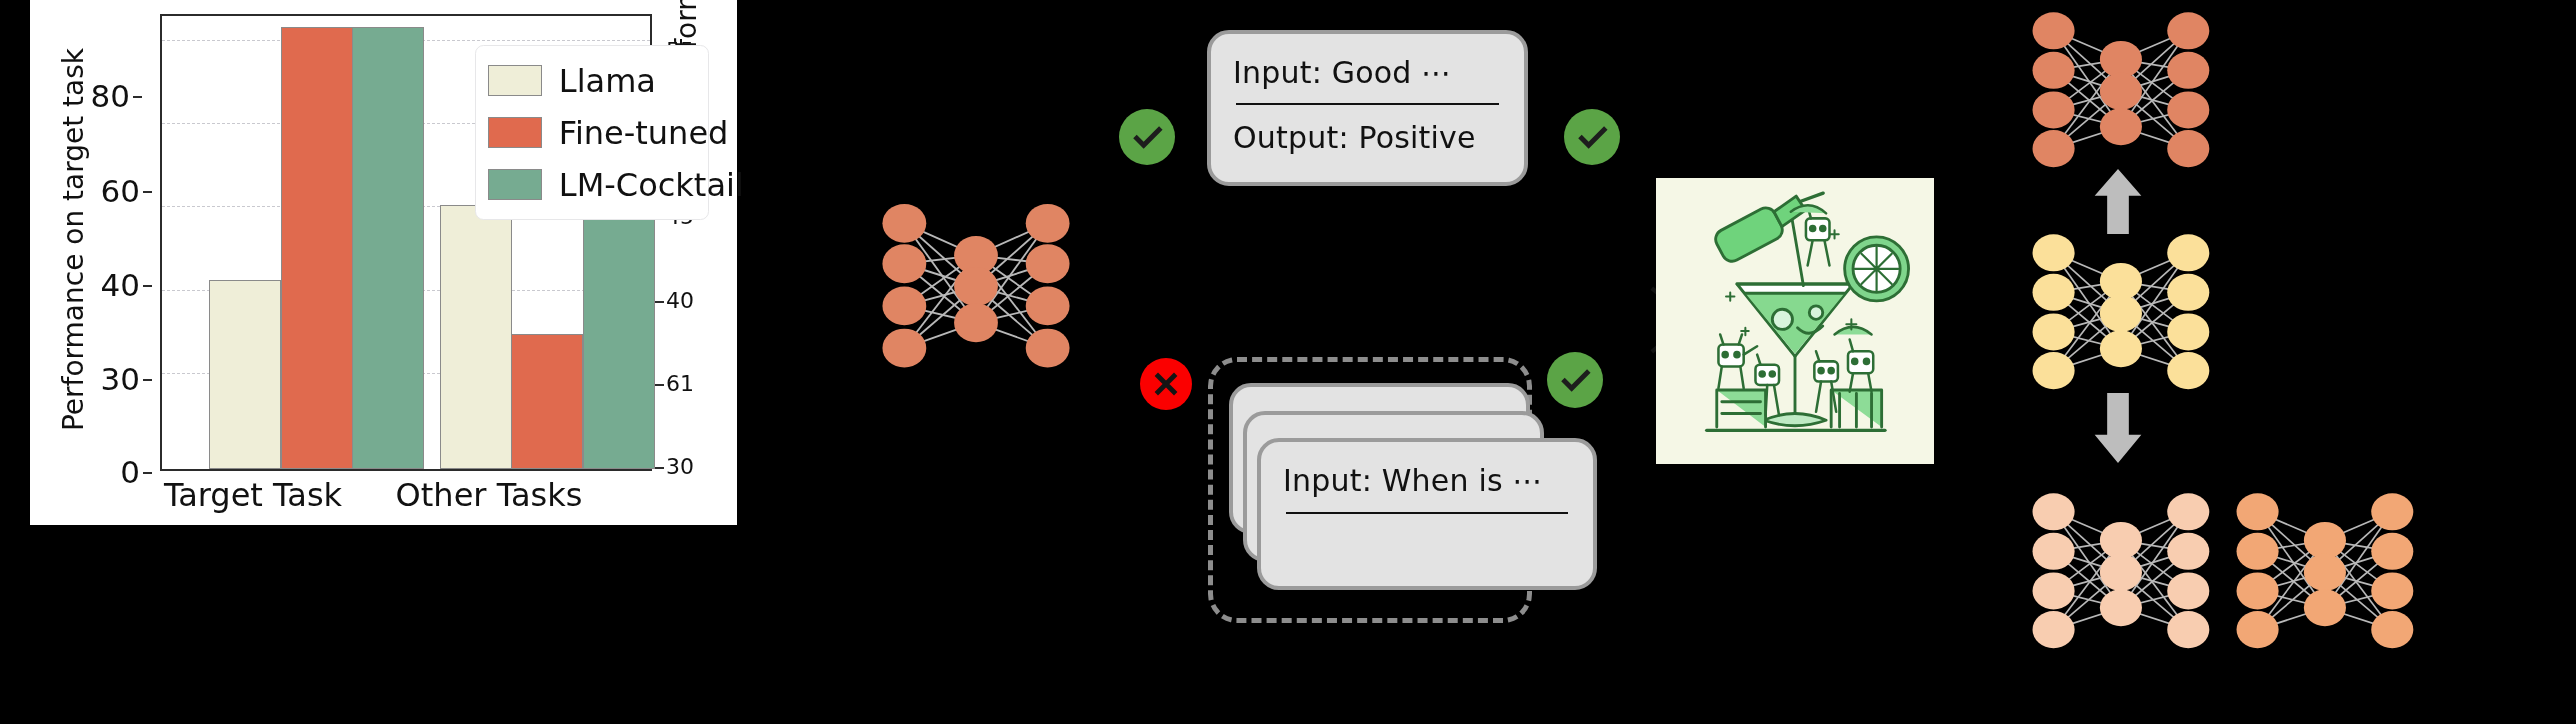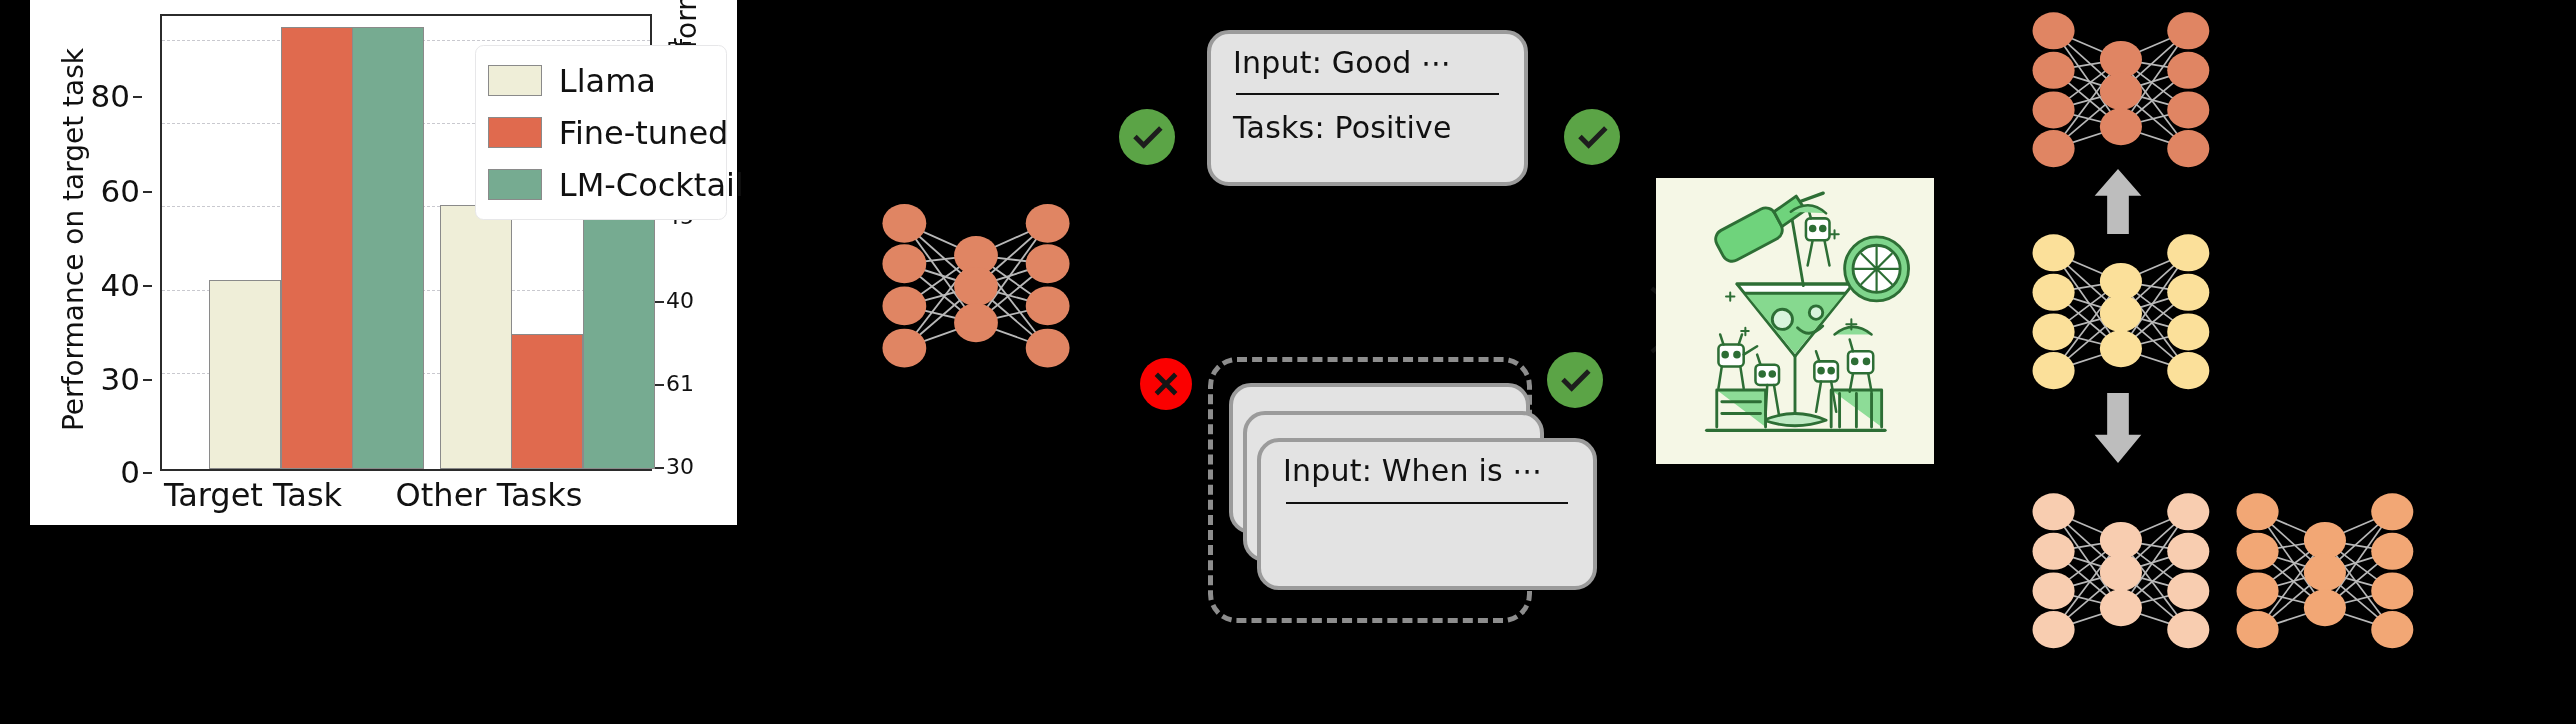"Llama" #legend { width: 252px -> 234px }
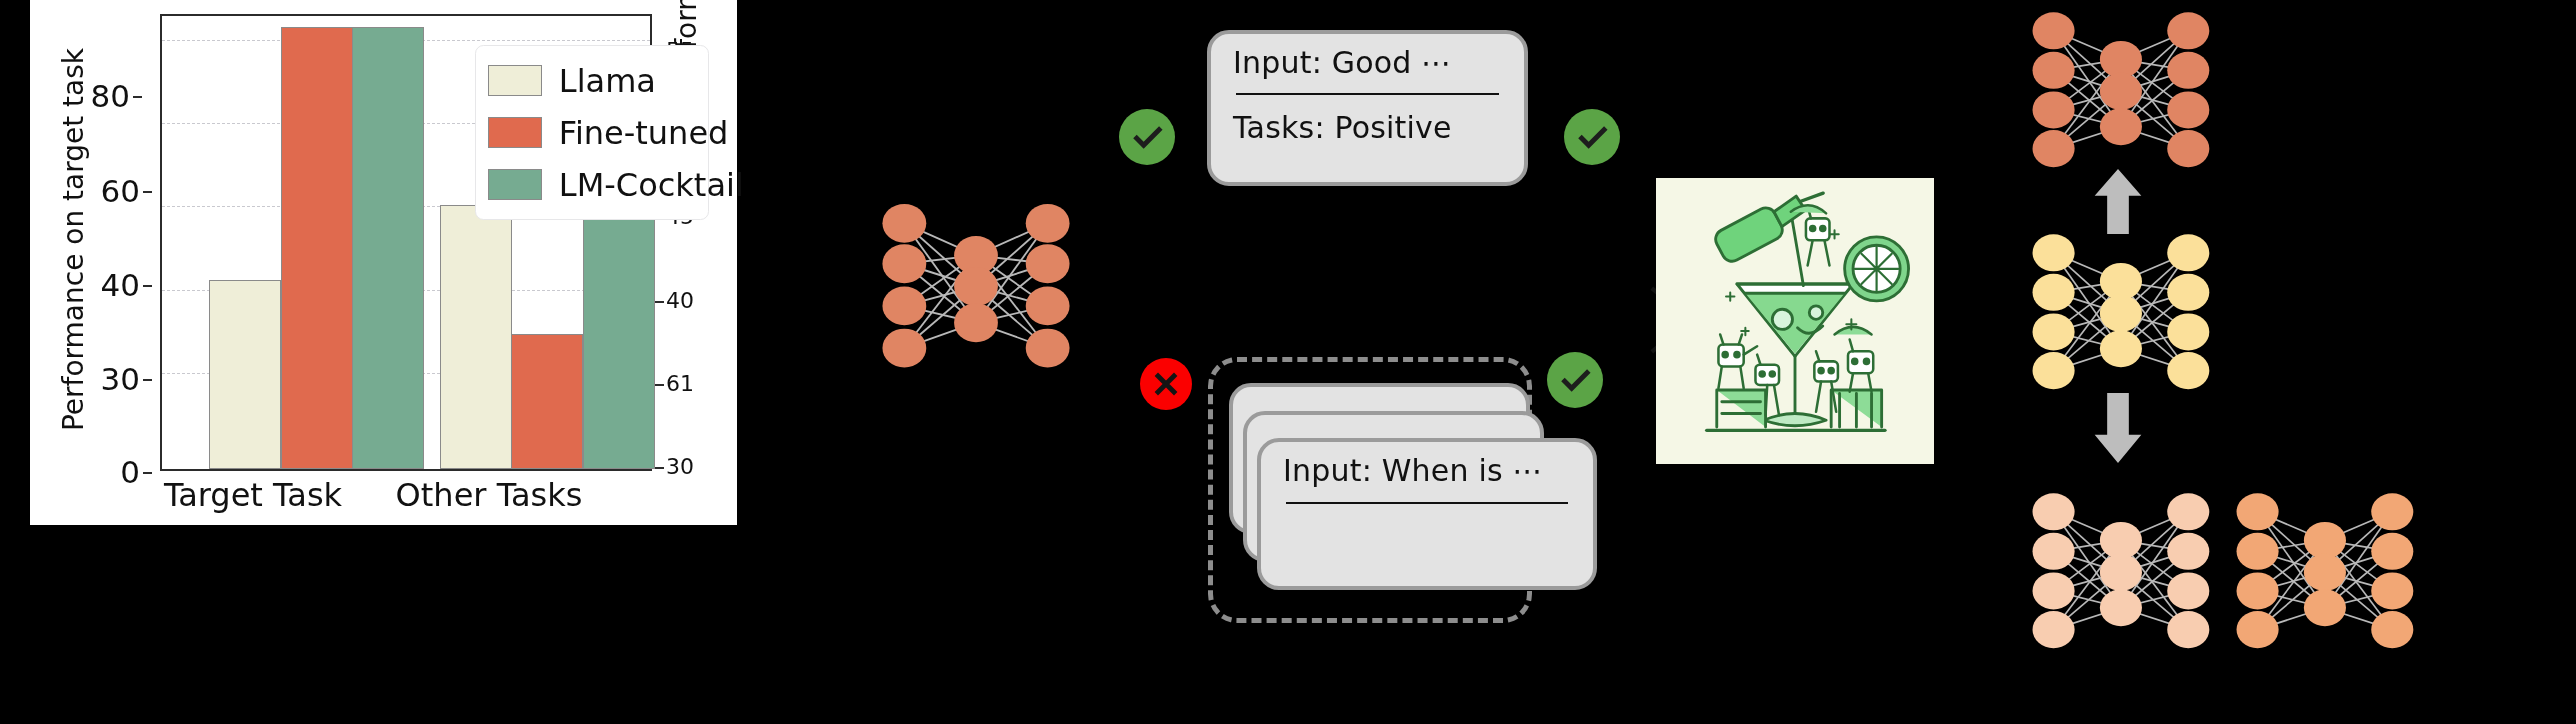"Input: Good ⋯" .card-inner { padding: 11px 22px -> 21px 22px }
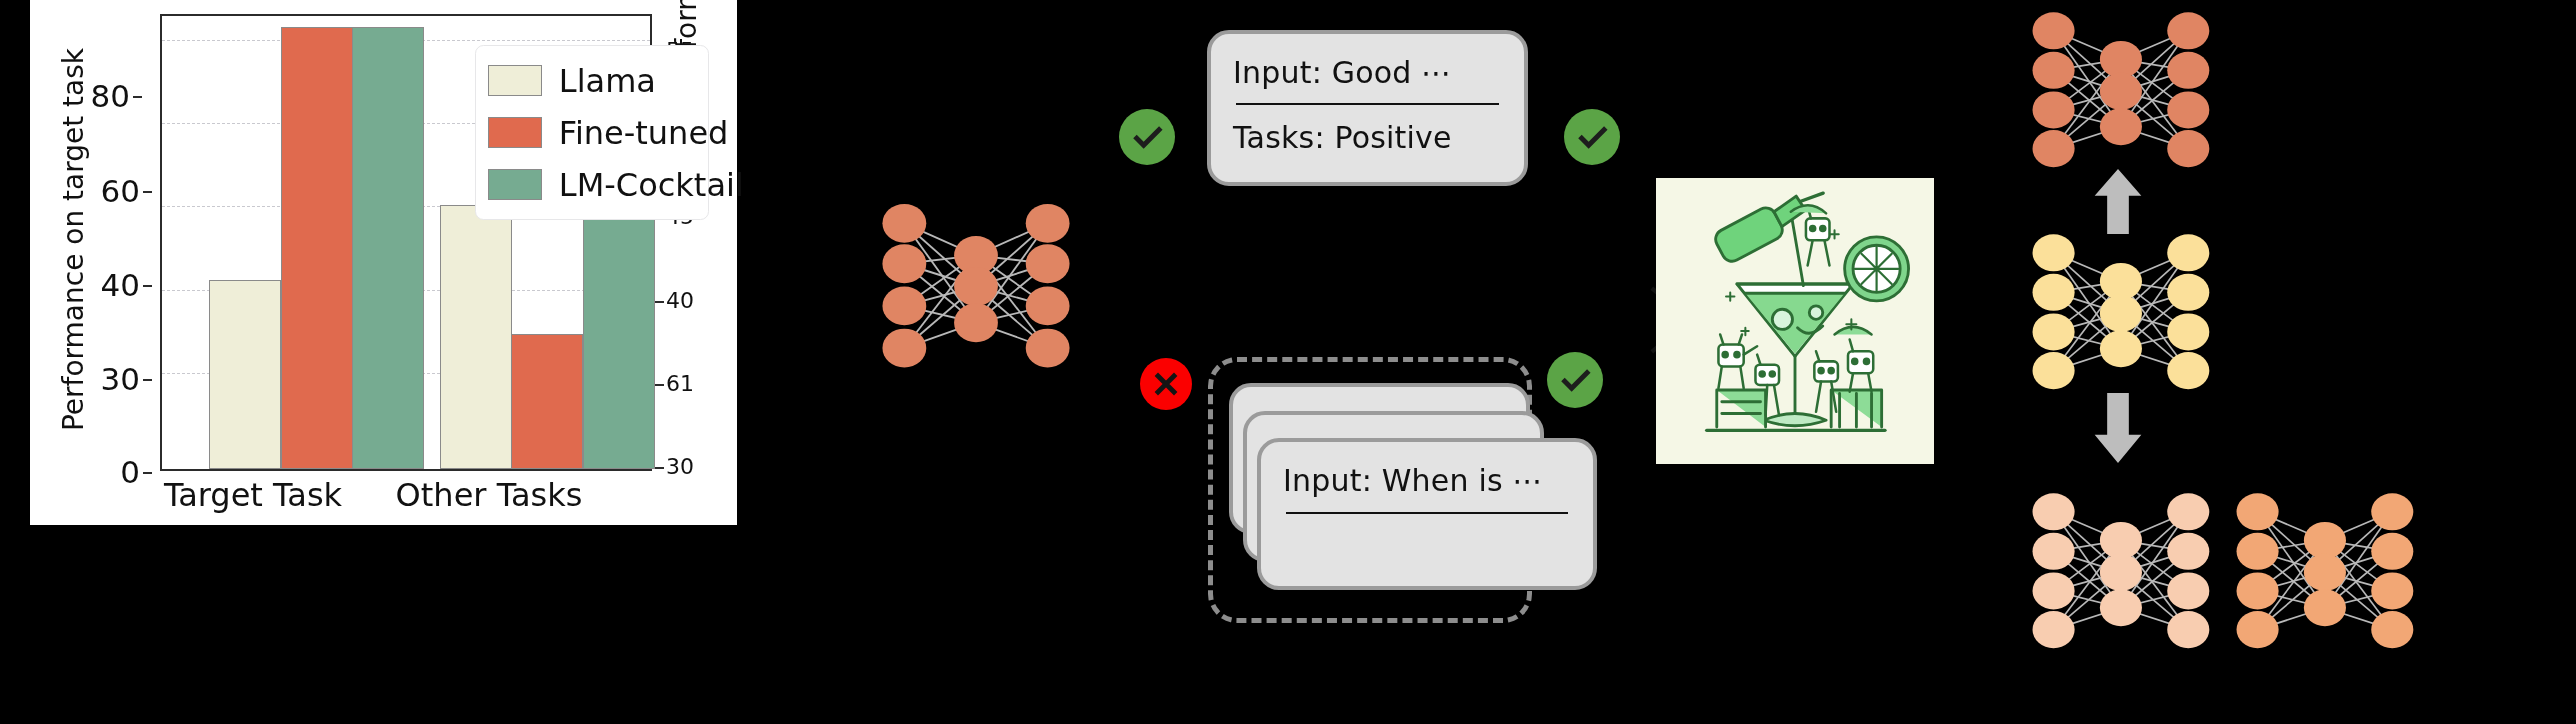"Tasks: Positive" div.card-line { text: Tasks -> Output }
